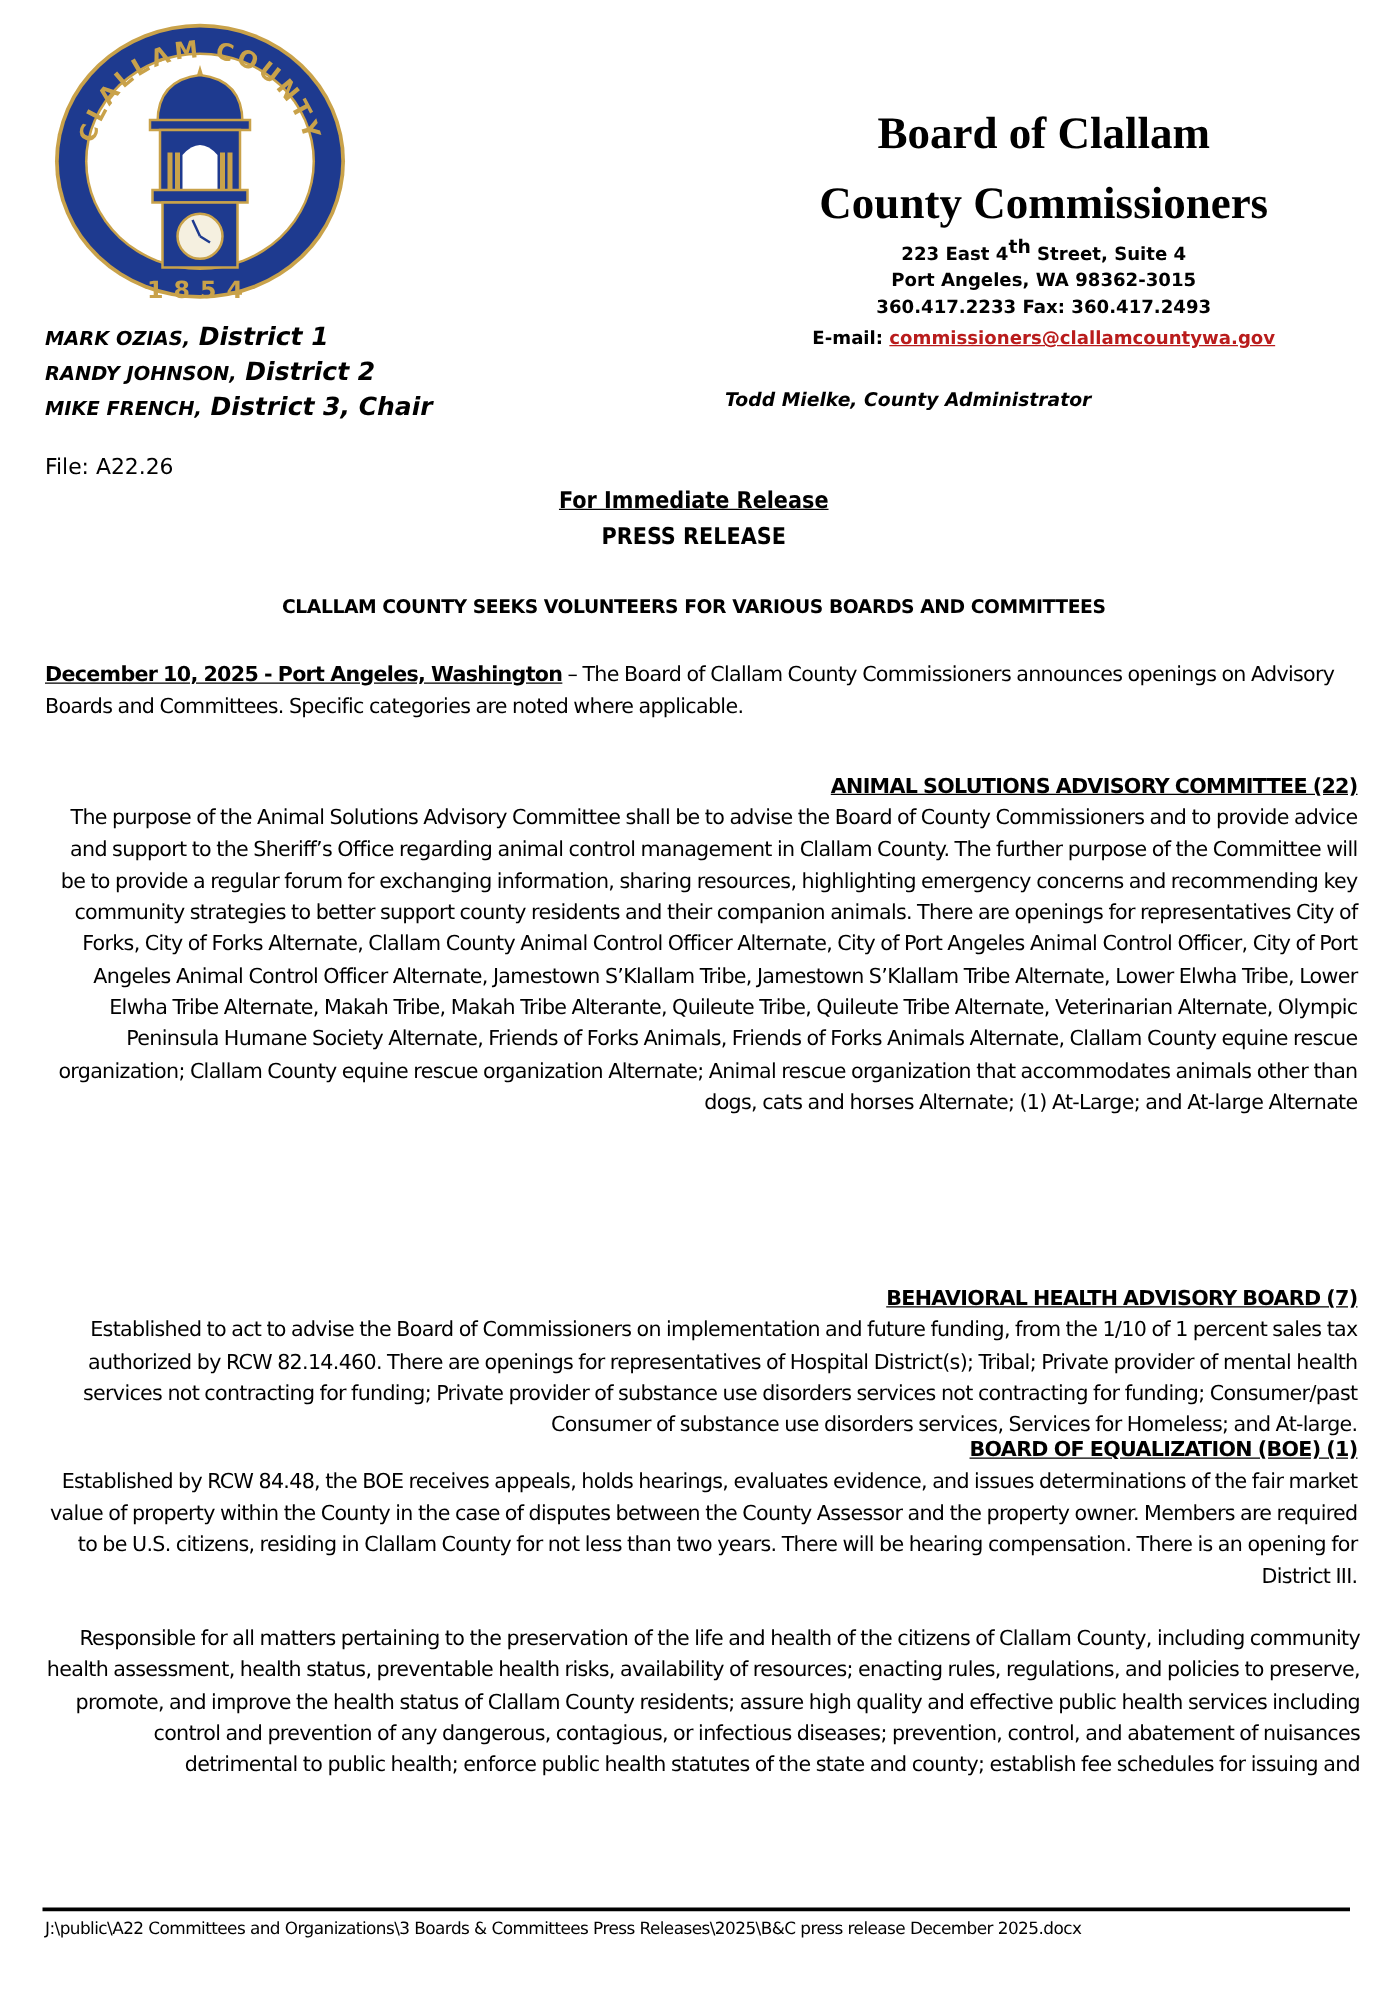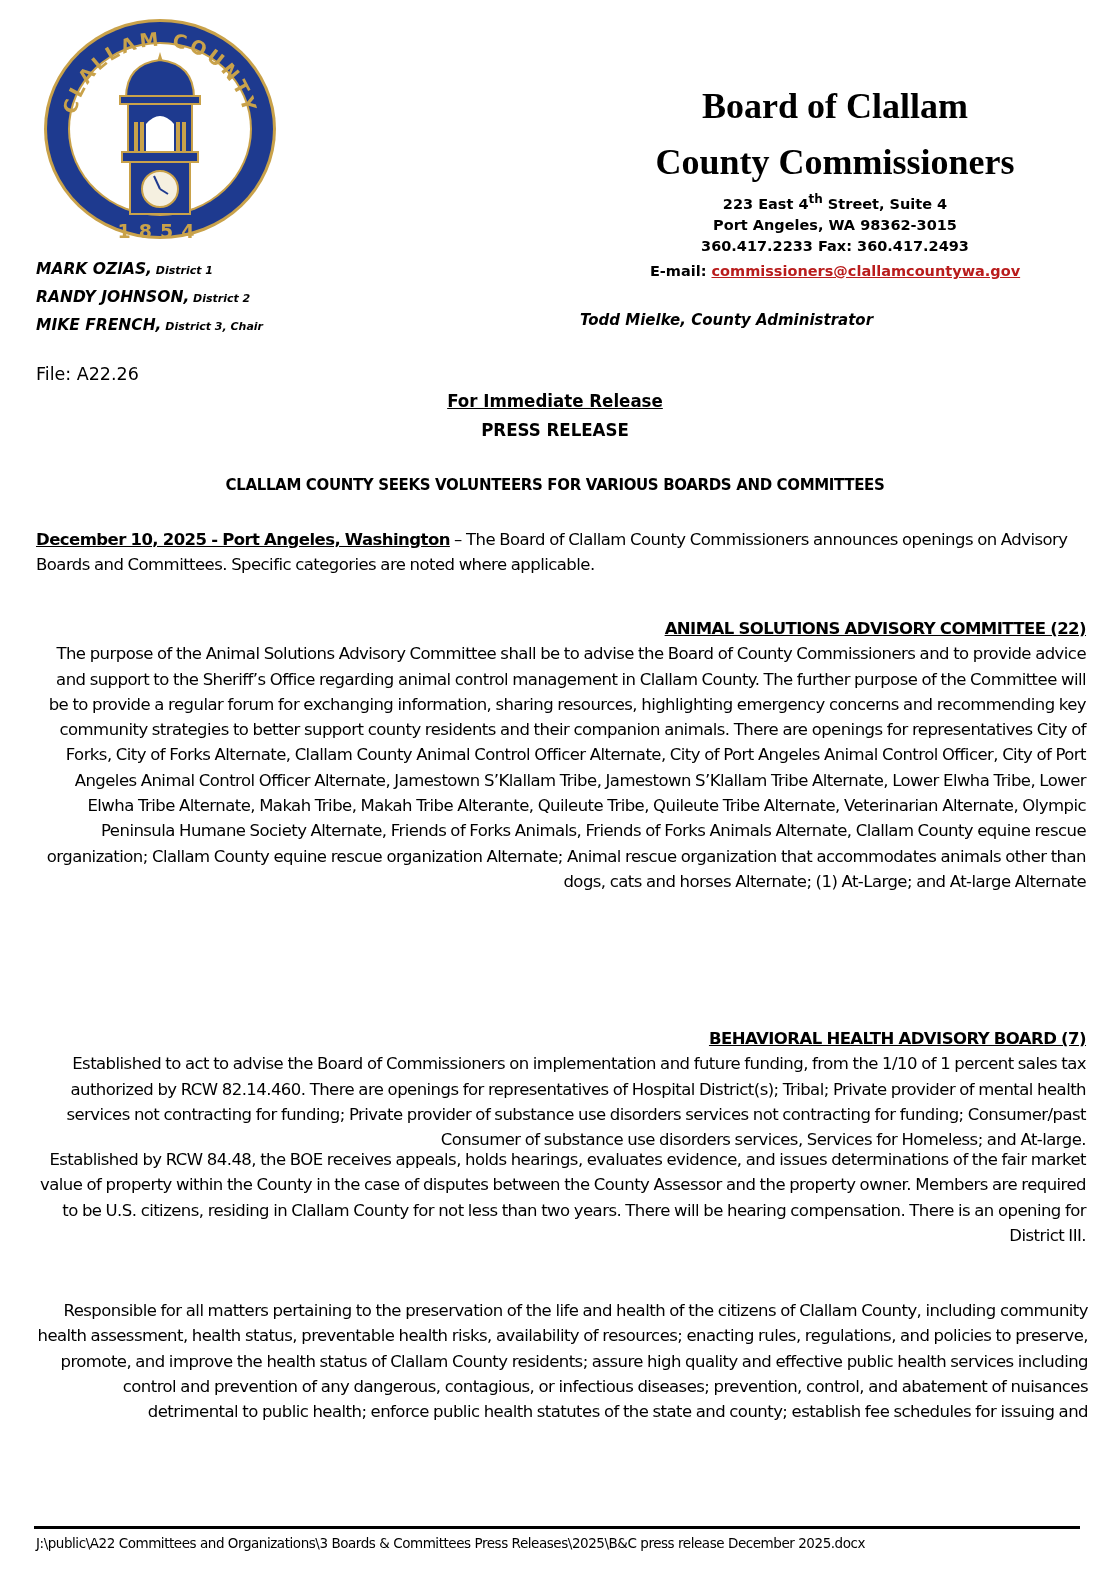"th" .addr sup { font-size: 12px -> 15px }
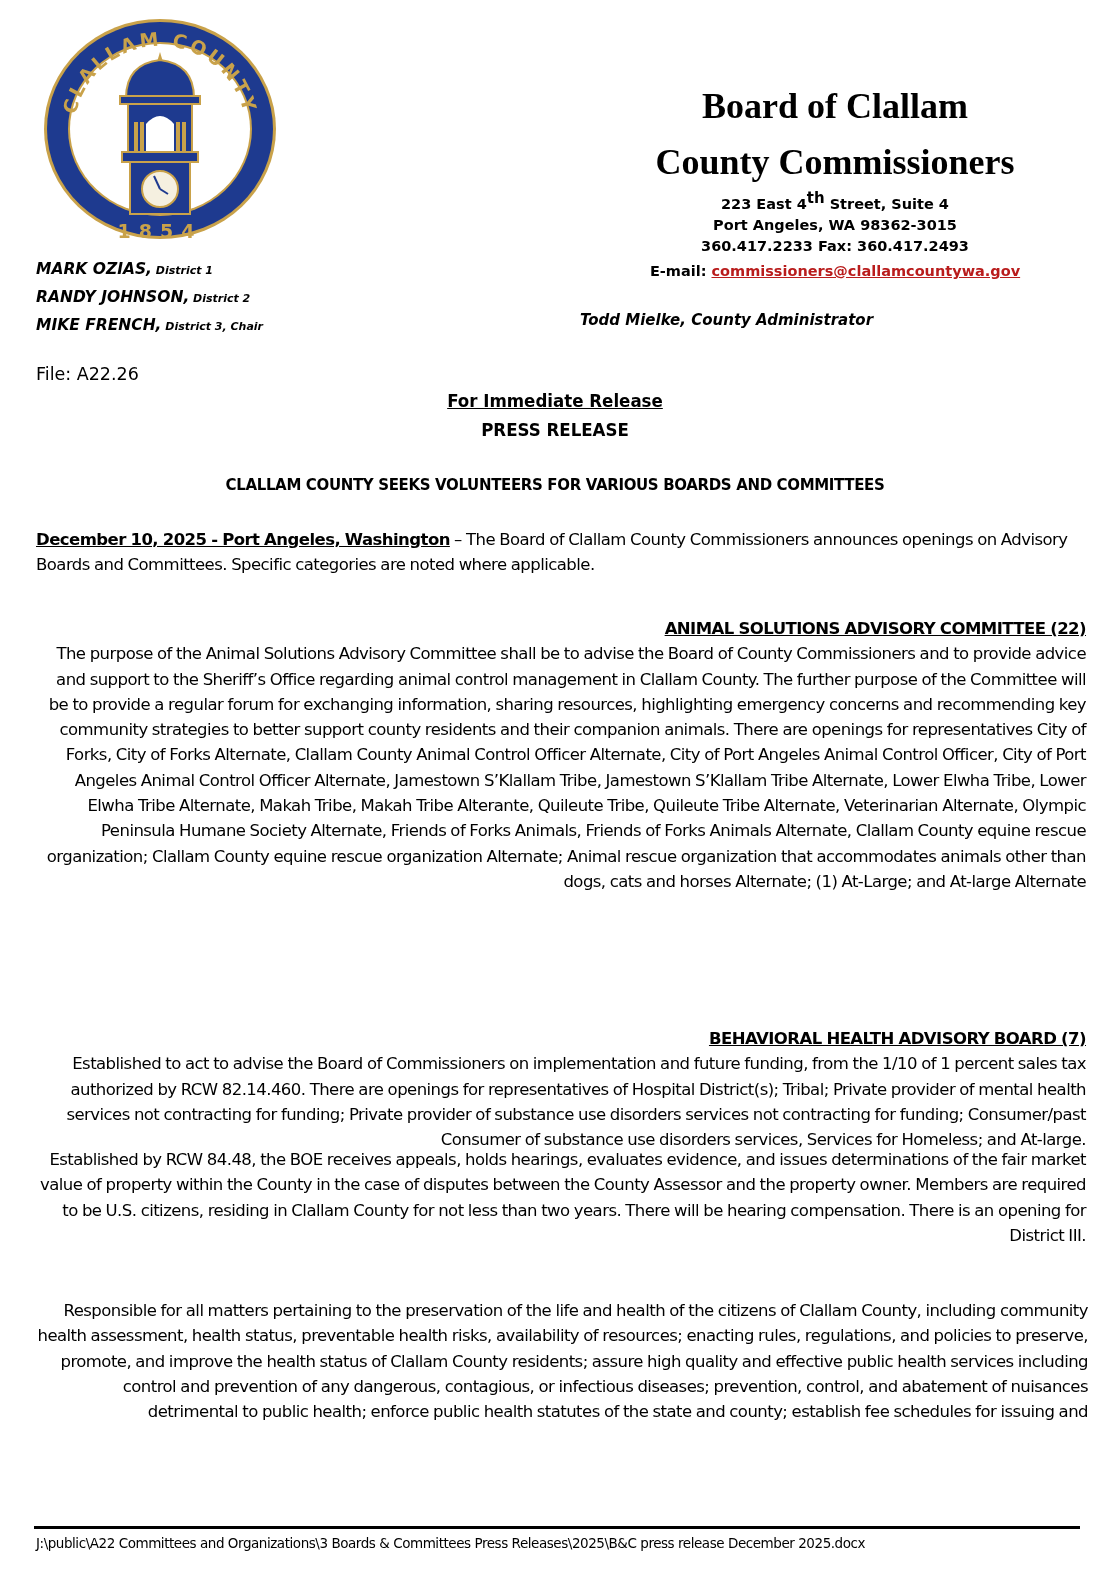"District 1" .commissioners .dist { font-size: 11px -> 20px }
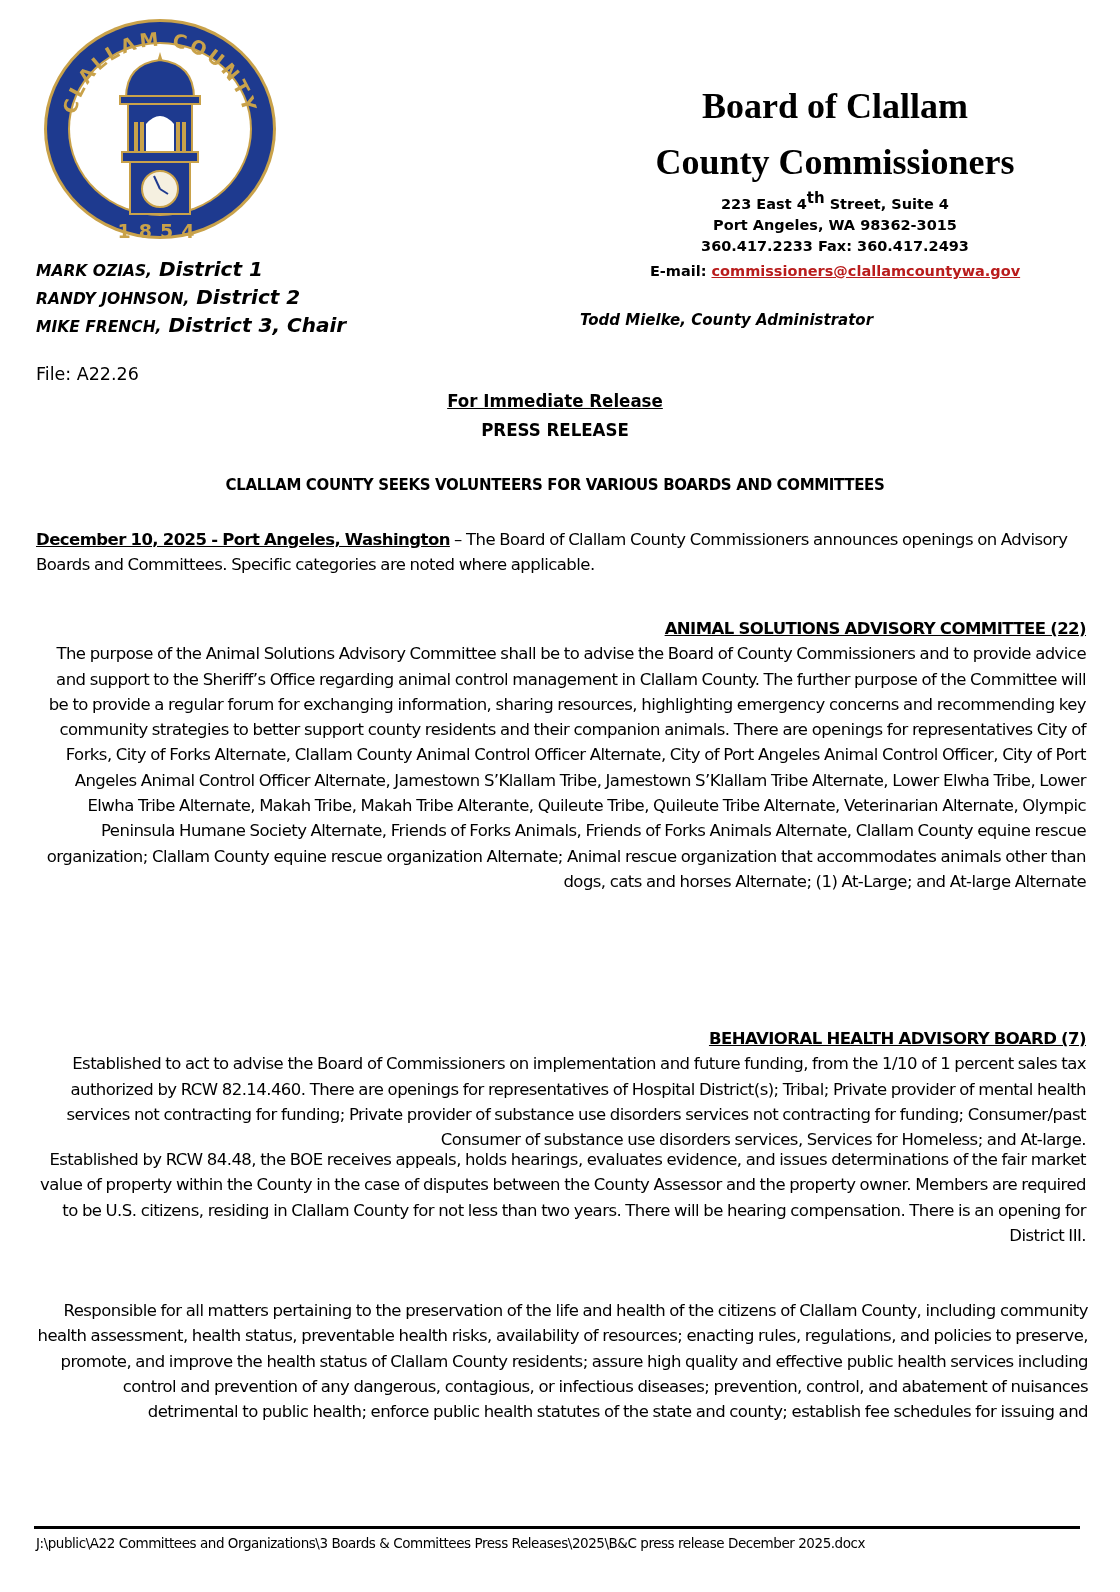"BOARD OF EQUALIZATION (BOE) (1)" div.heading { html: none -> <div>BOARD OF EQUALIZATION (BOE) (1)</div> }
